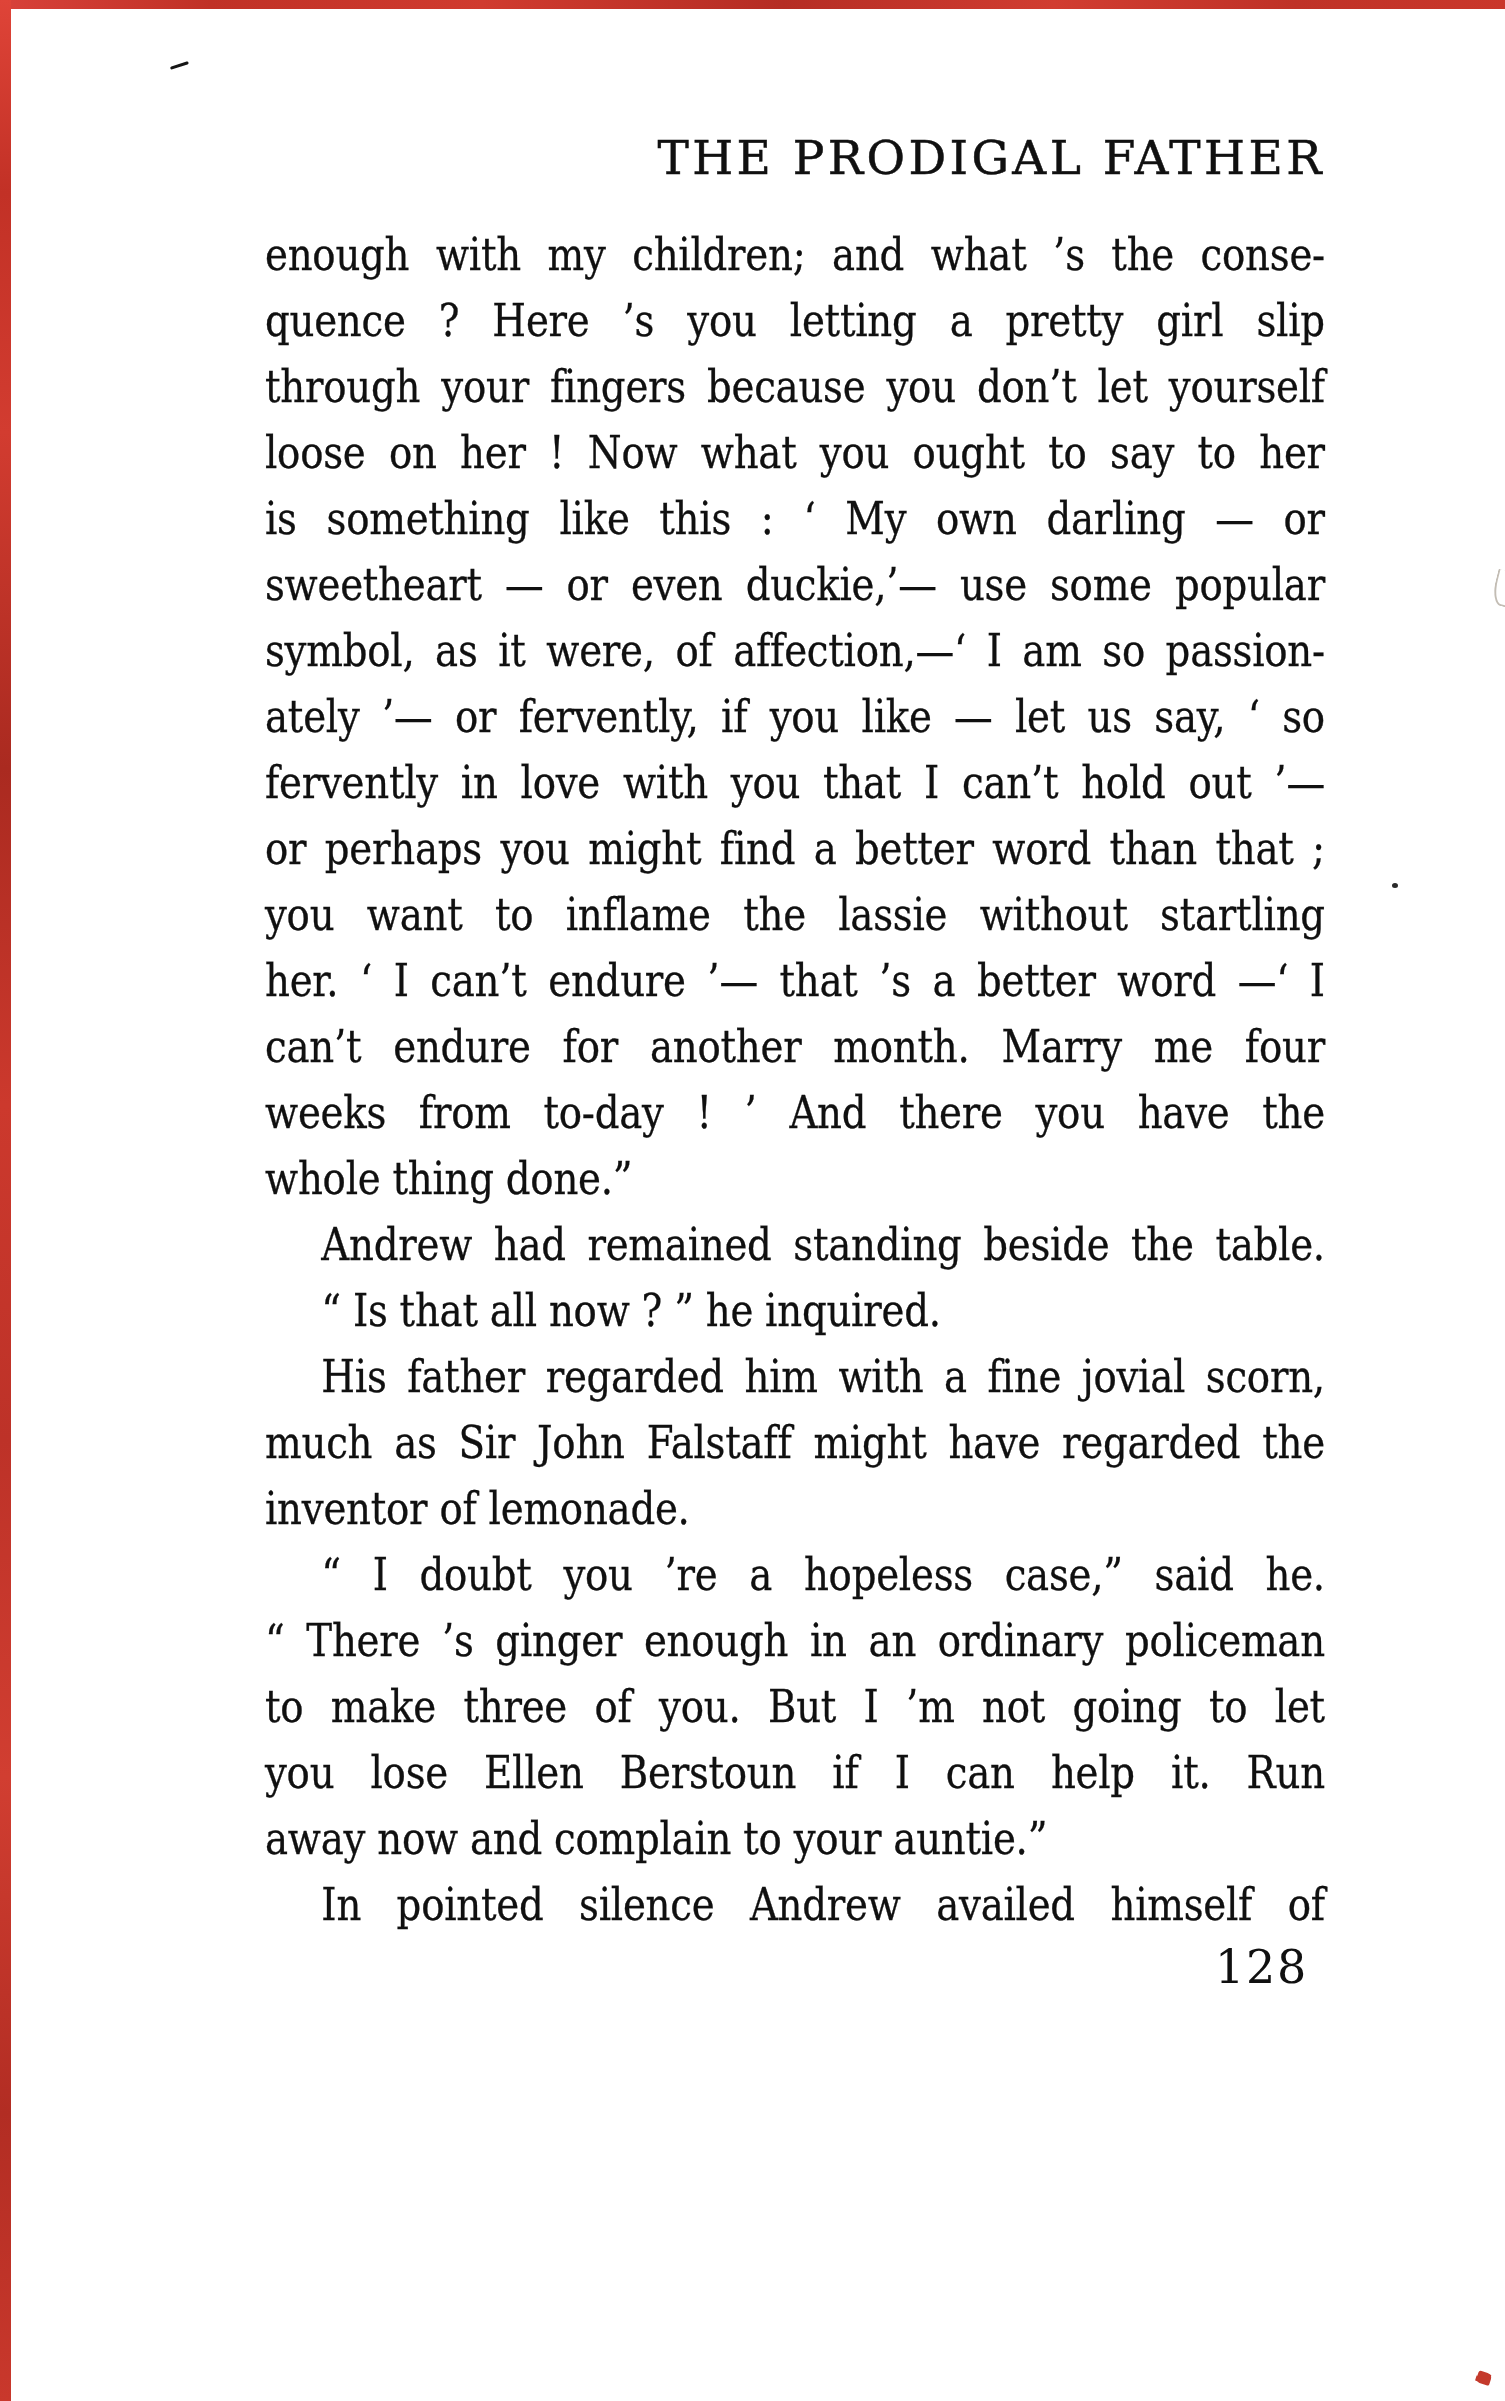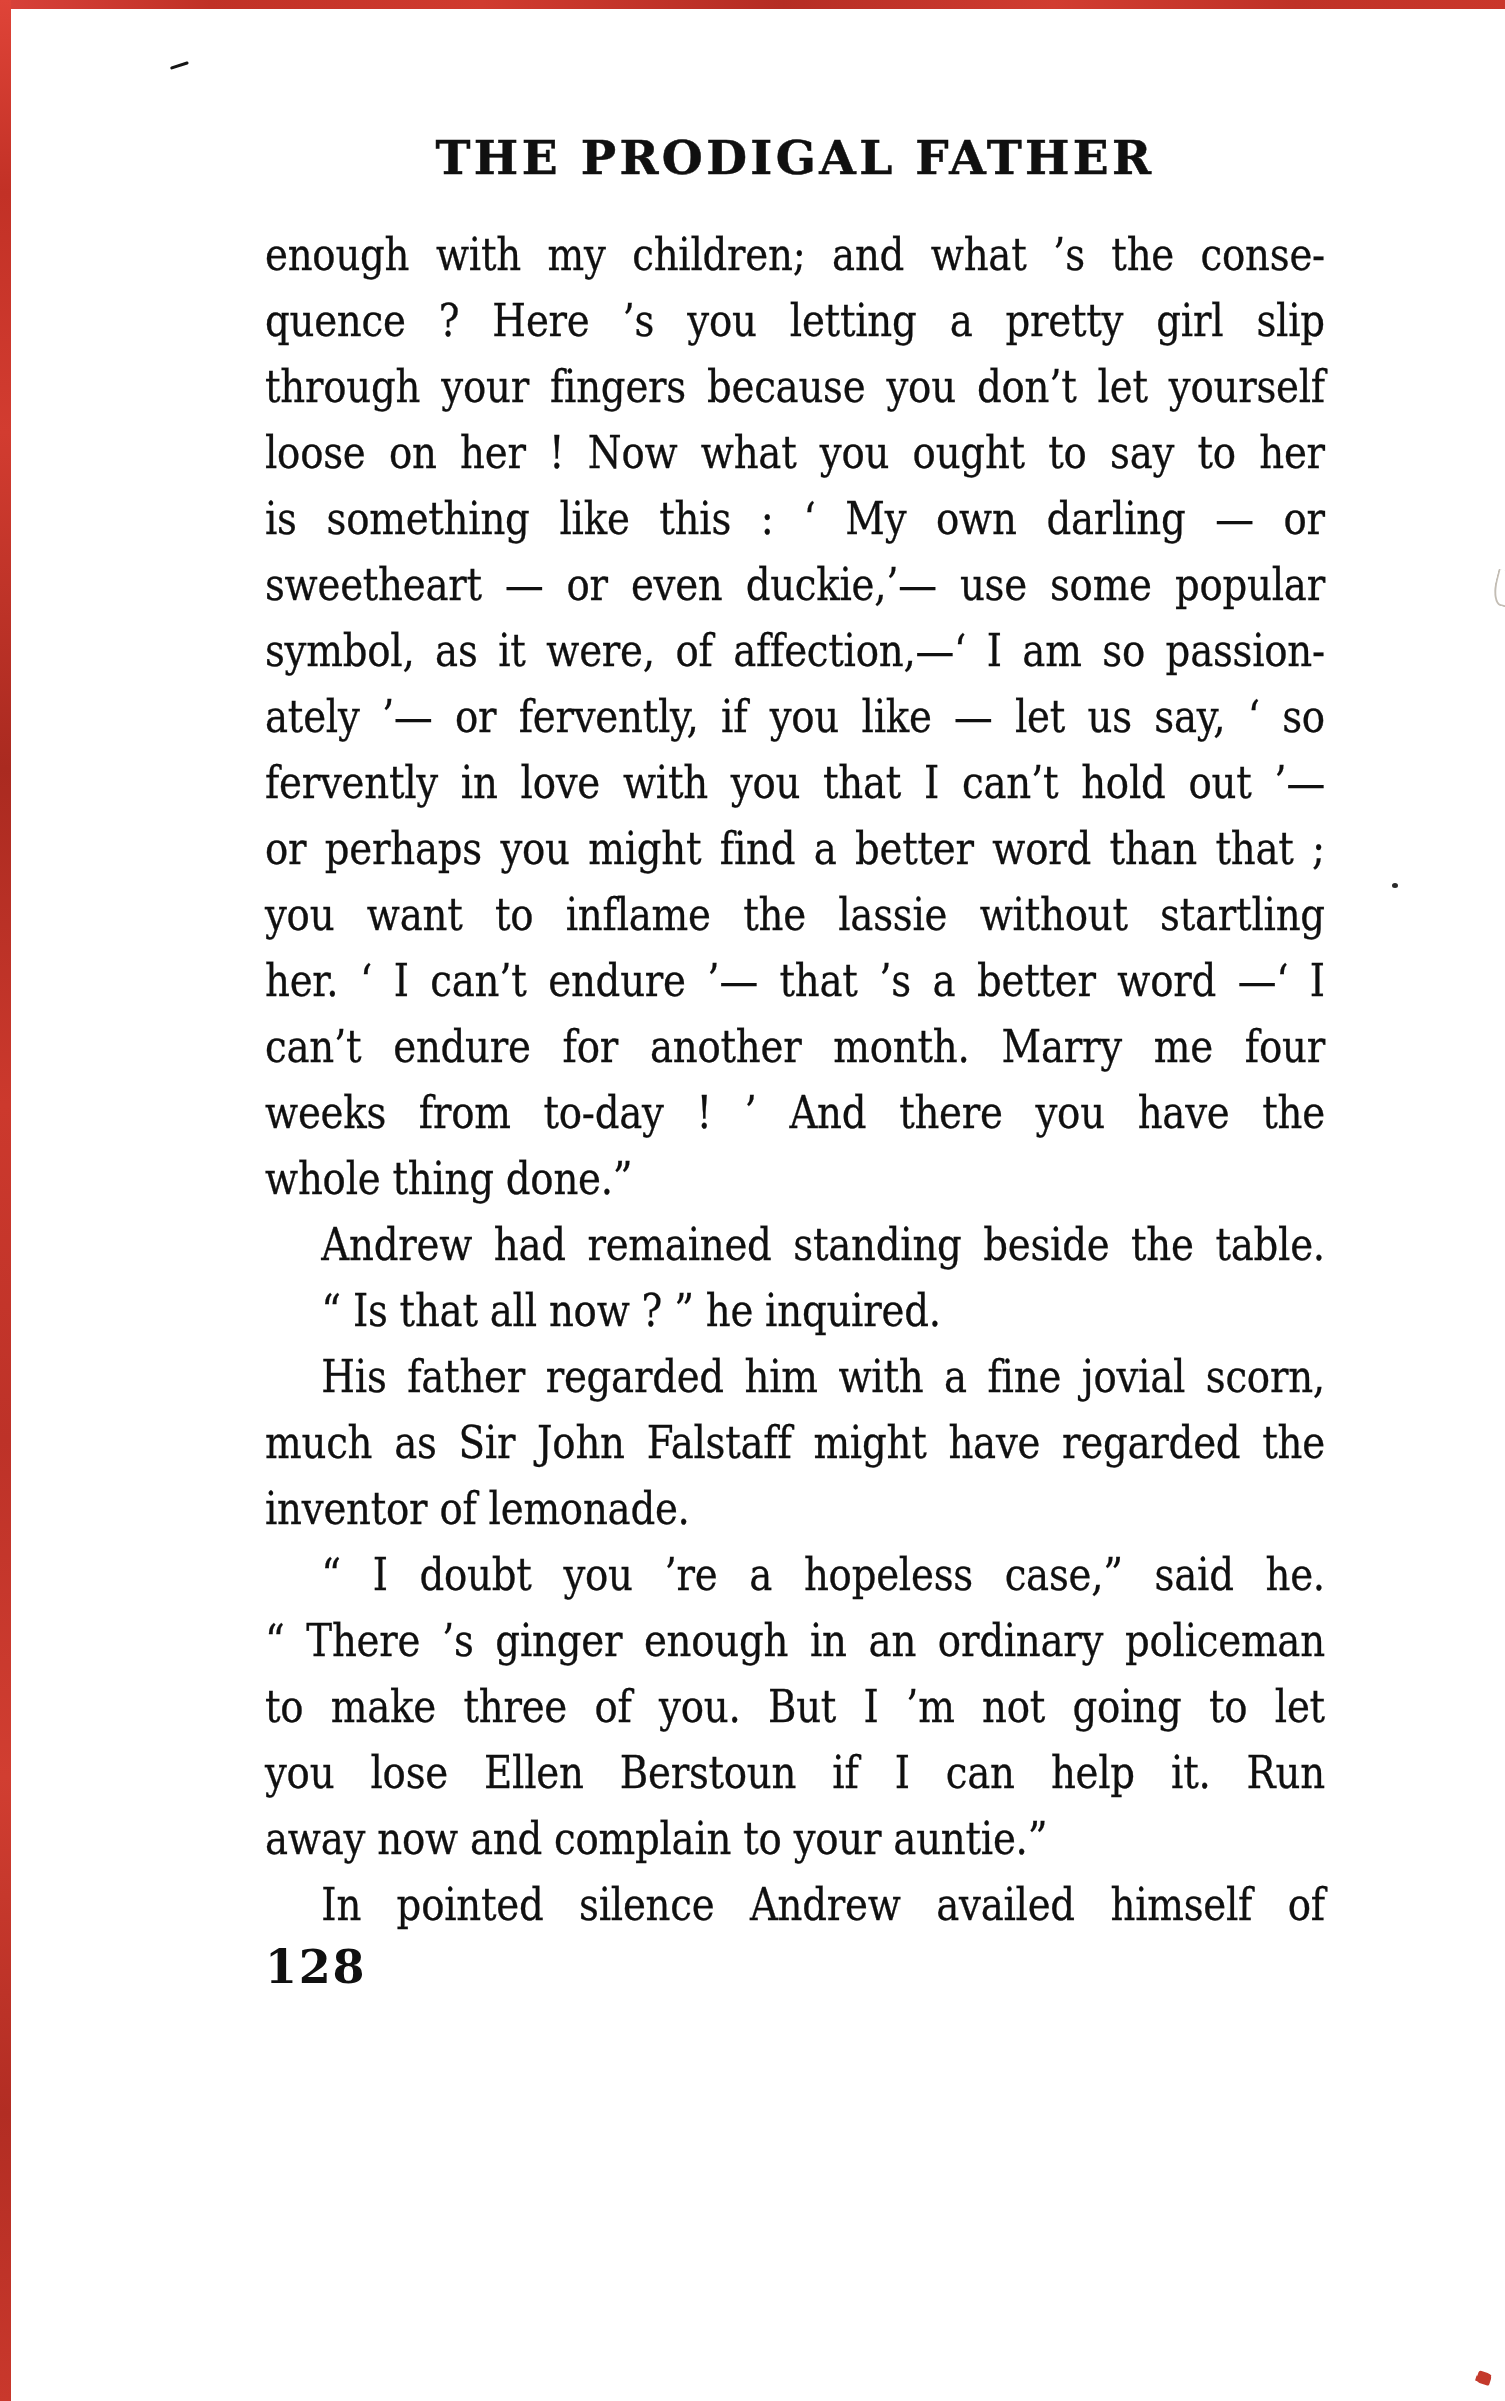"THE PRODIGAL FATHER" .title { font-weight: bold -> normal; text-align: center -> right }
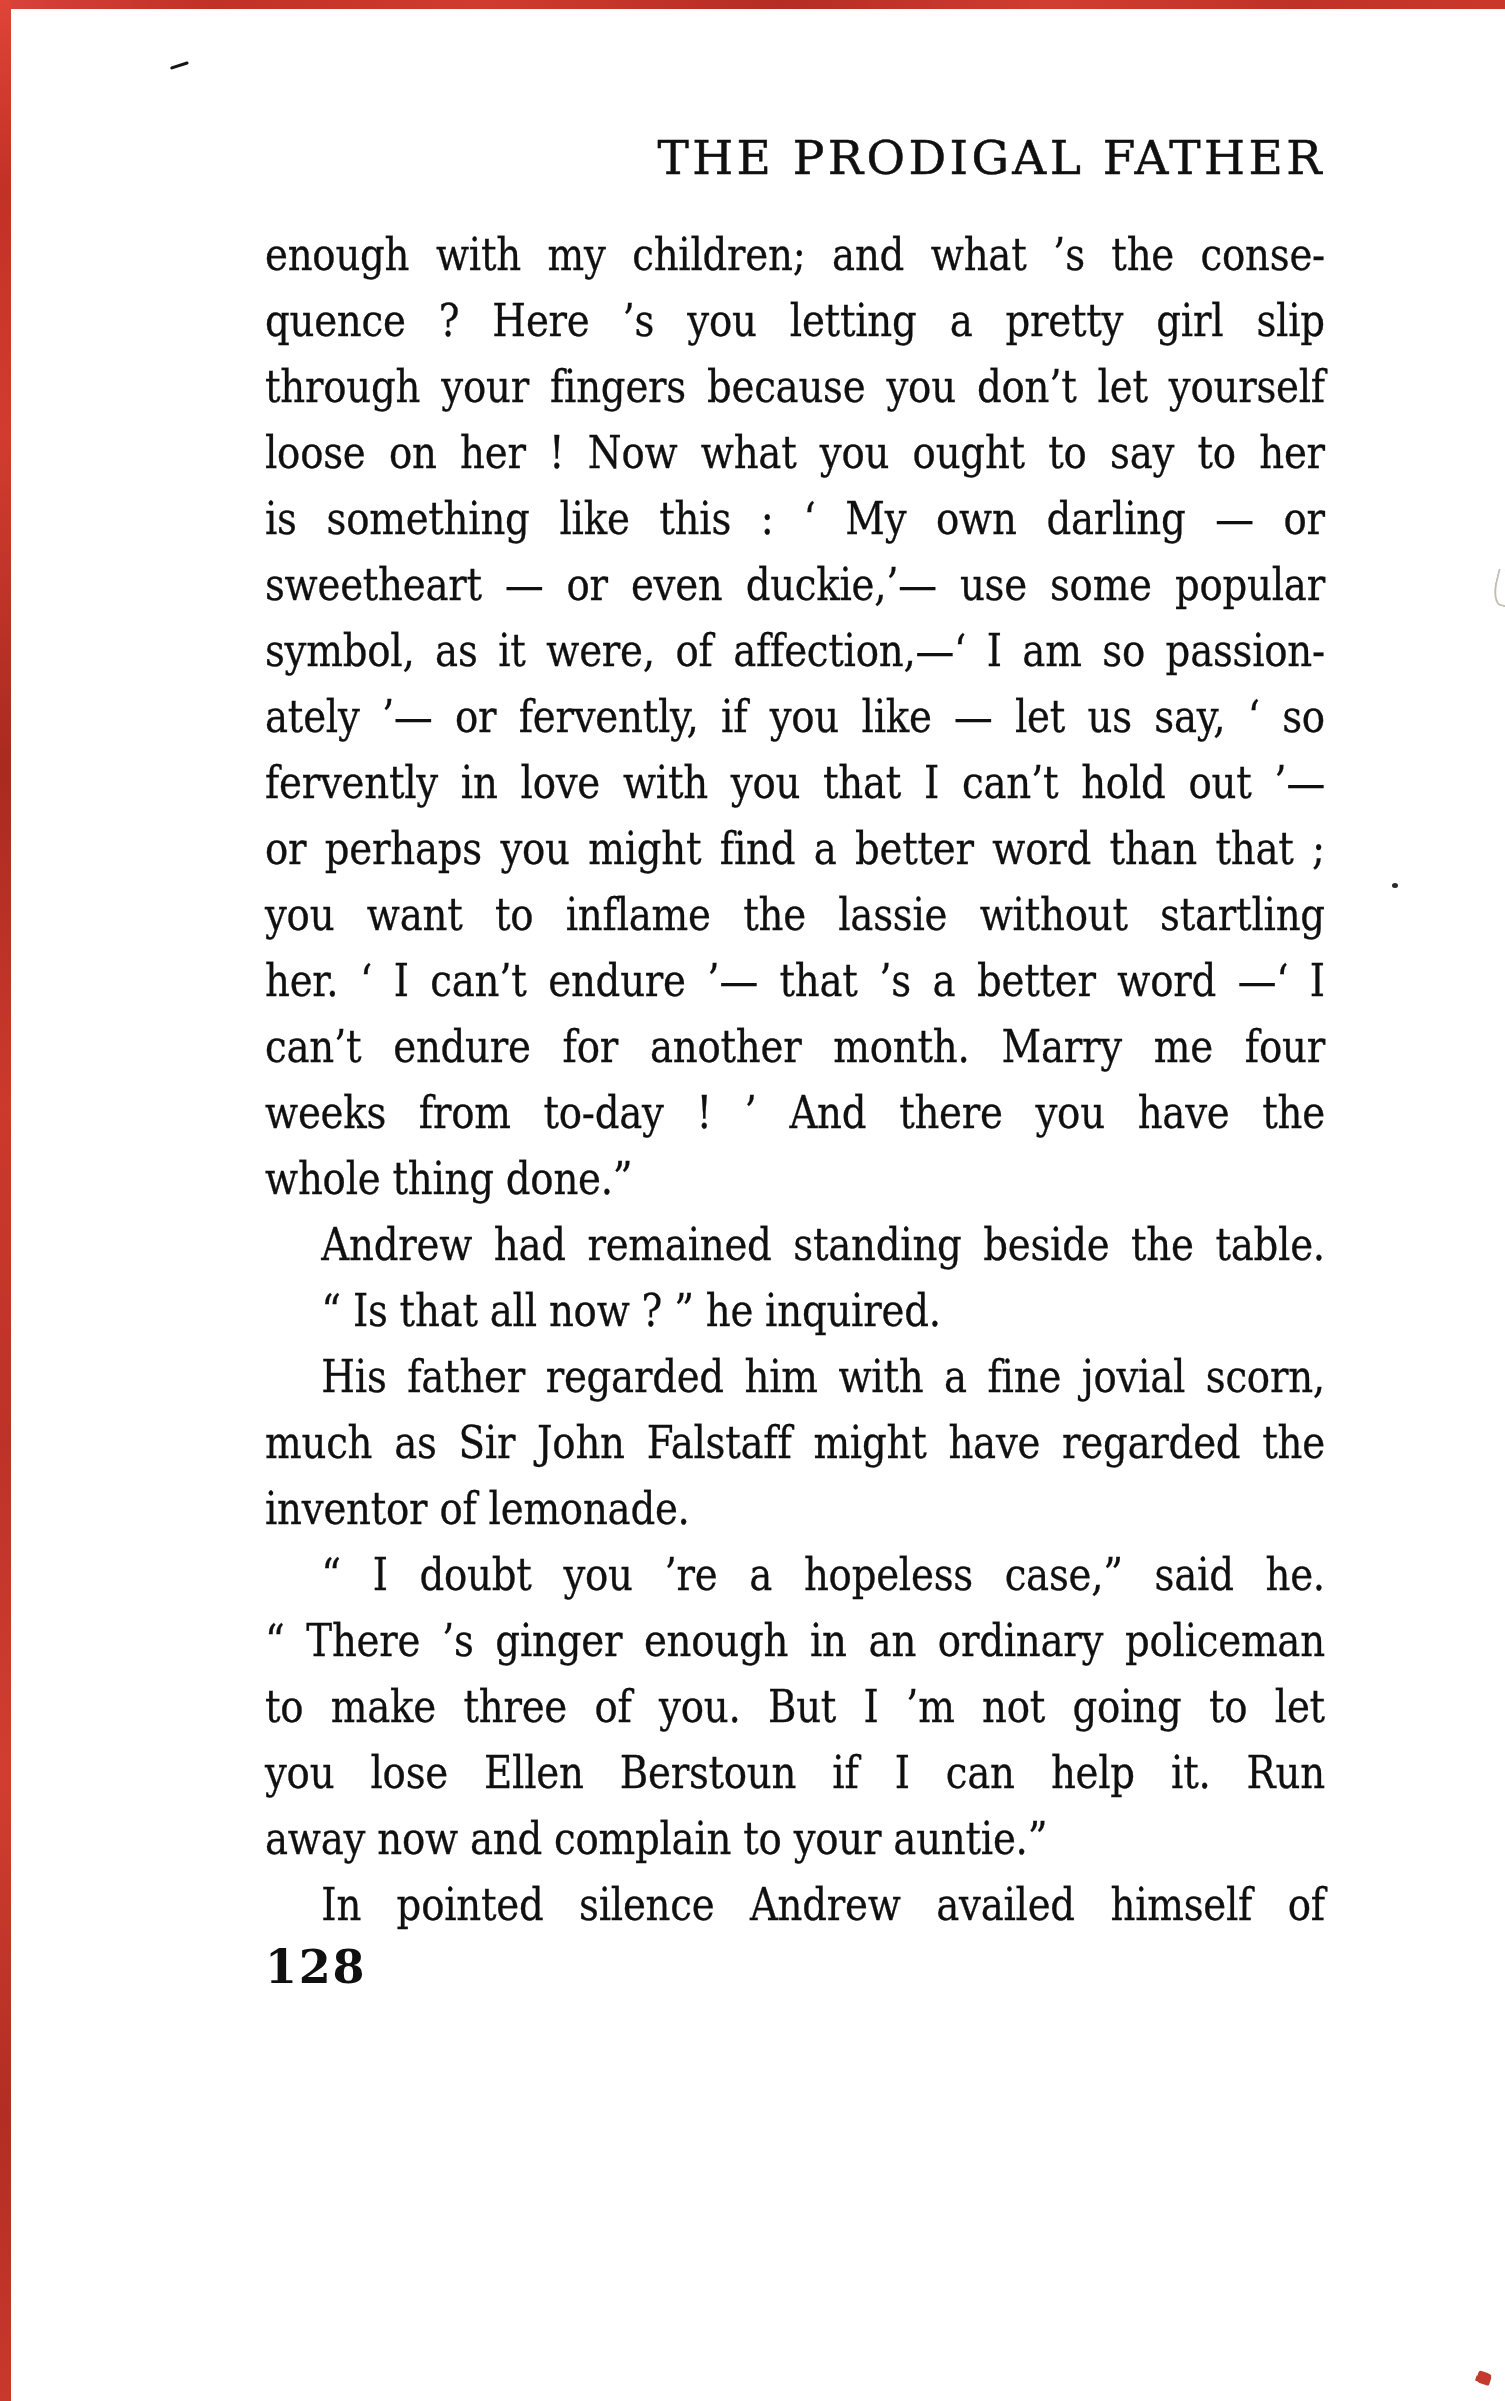"128" .page-number { font-weight: bold -> normal; left: 265px -> 248px; text-align: left -> right }
